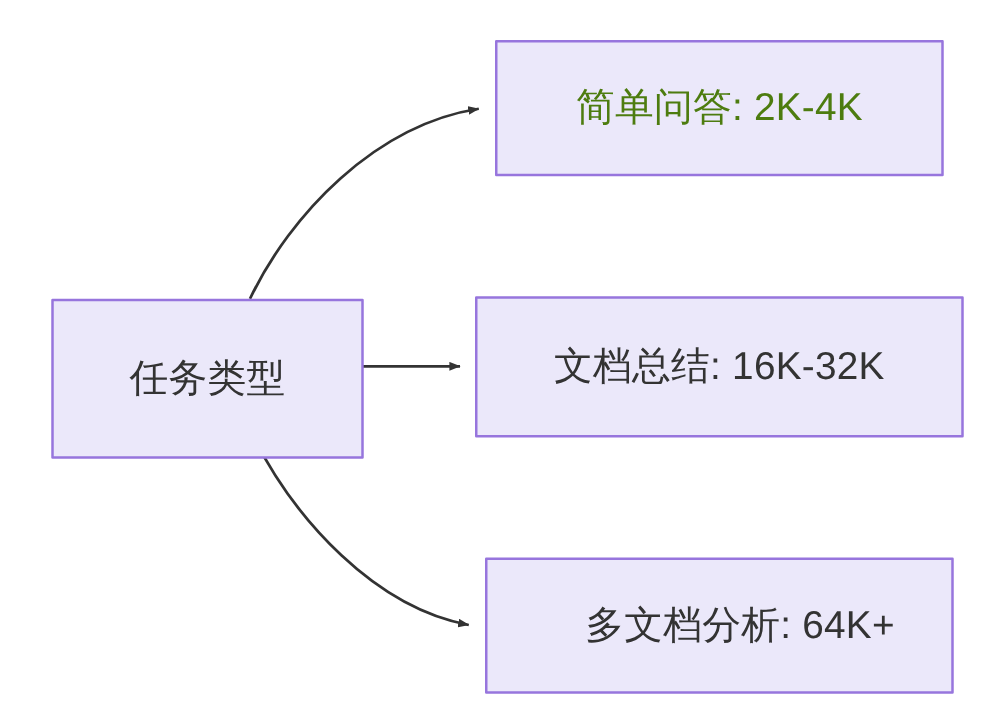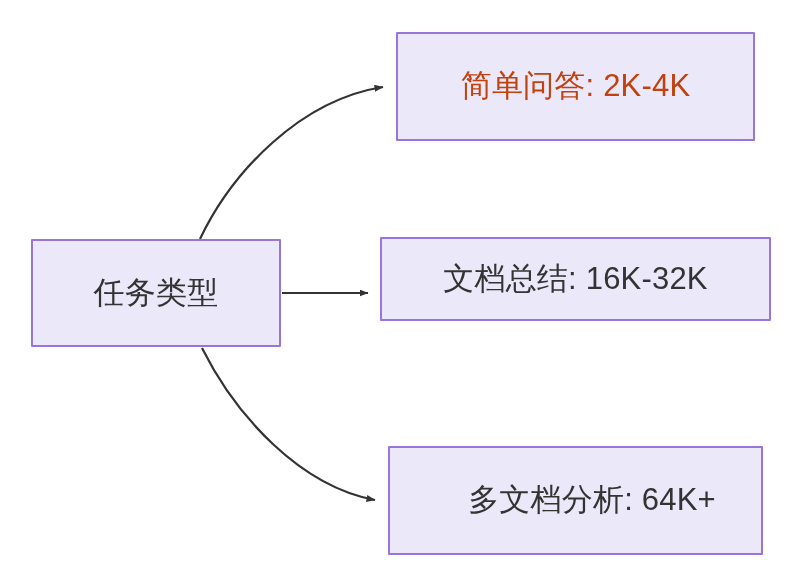"简单问答: 2K-4K" span.node-label { color: #c2410c -> #4d7c0f }
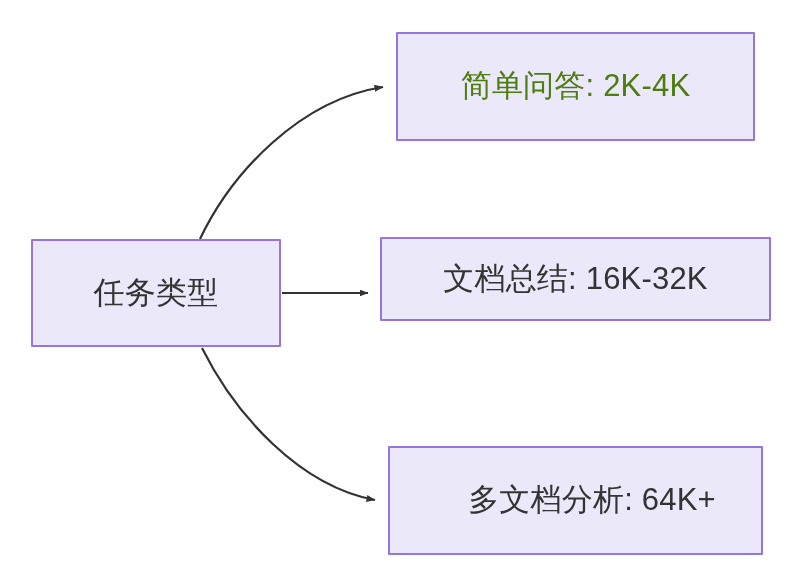"任务类型" #node-source { height: 108px -> 128px; left: 31px -> 41px }
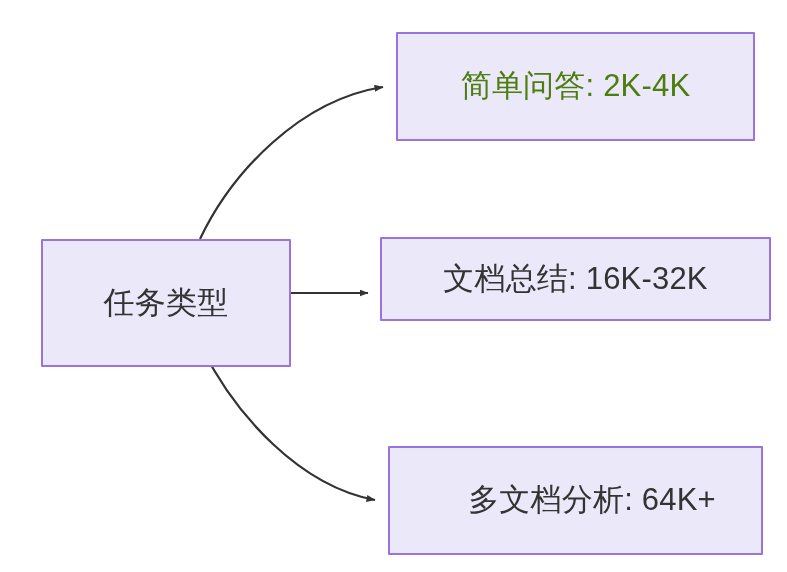"文档总结: 16K-32K" #node-doc { height: 84px -> 113px }
